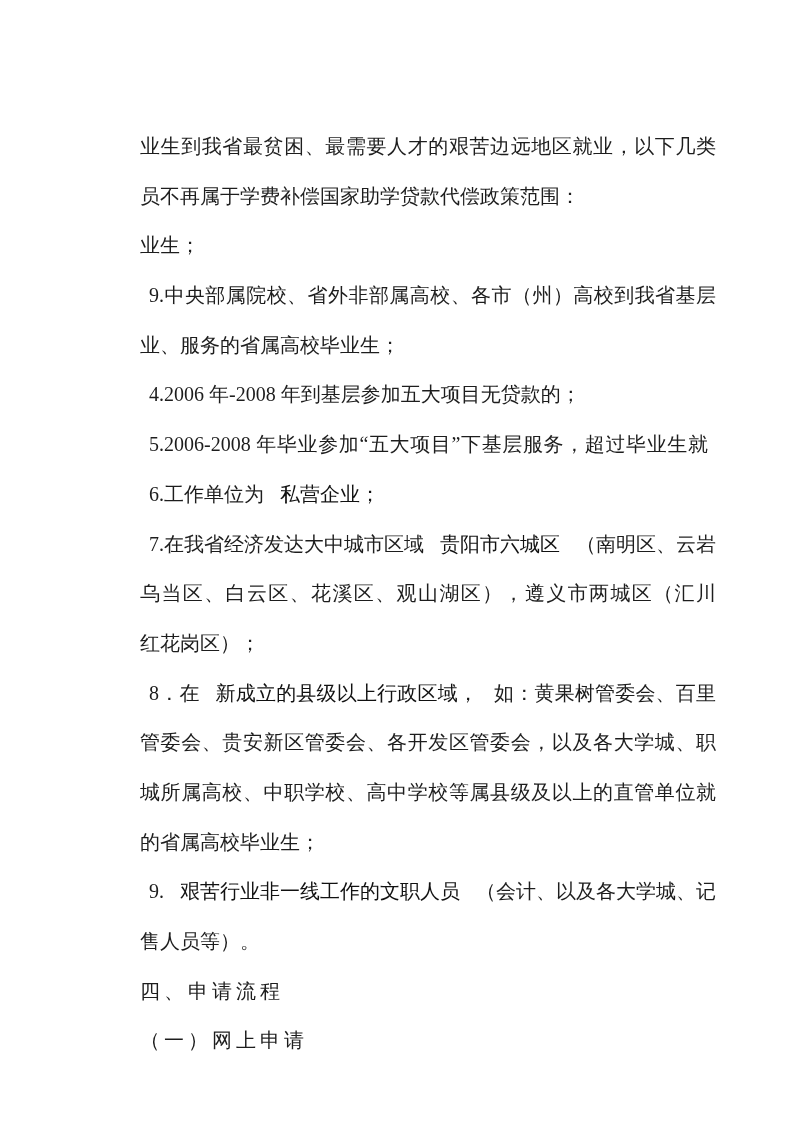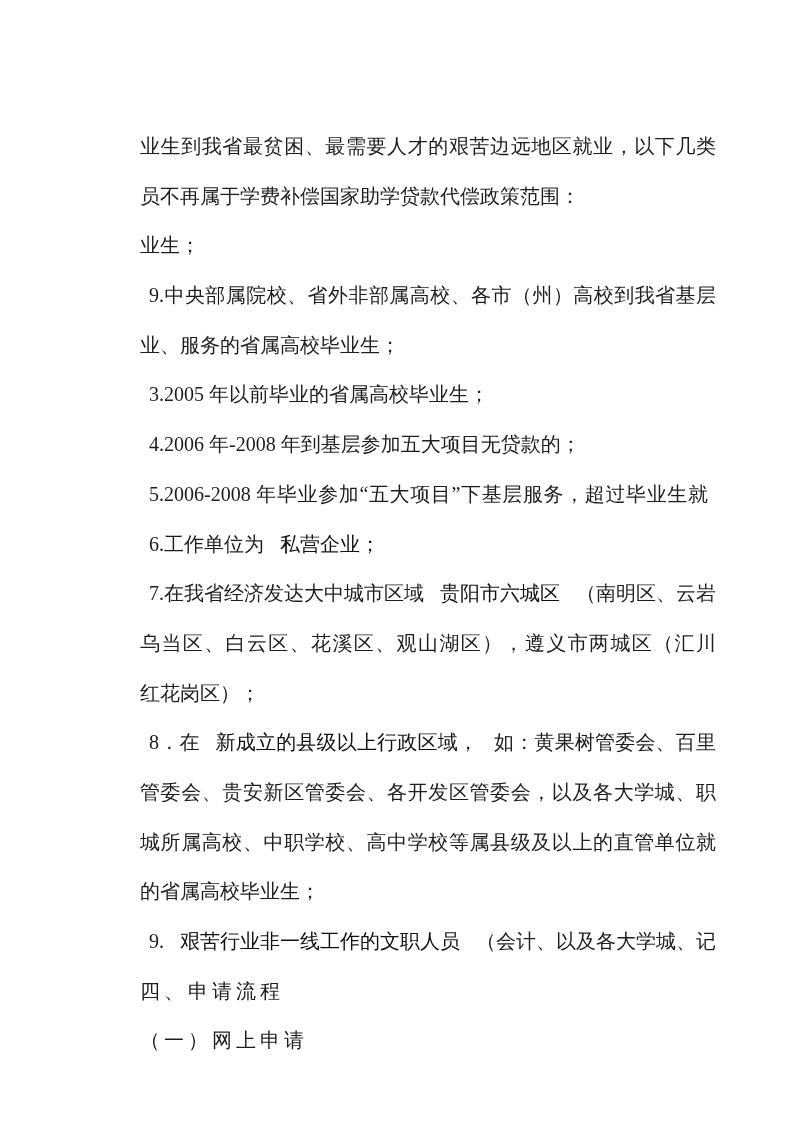"3.2005 年以前毕业的省属高校毕业生；" div.line { html: <div><span>3.2005 年以前毕业的省属高校毕业生；</span></div> -> none }
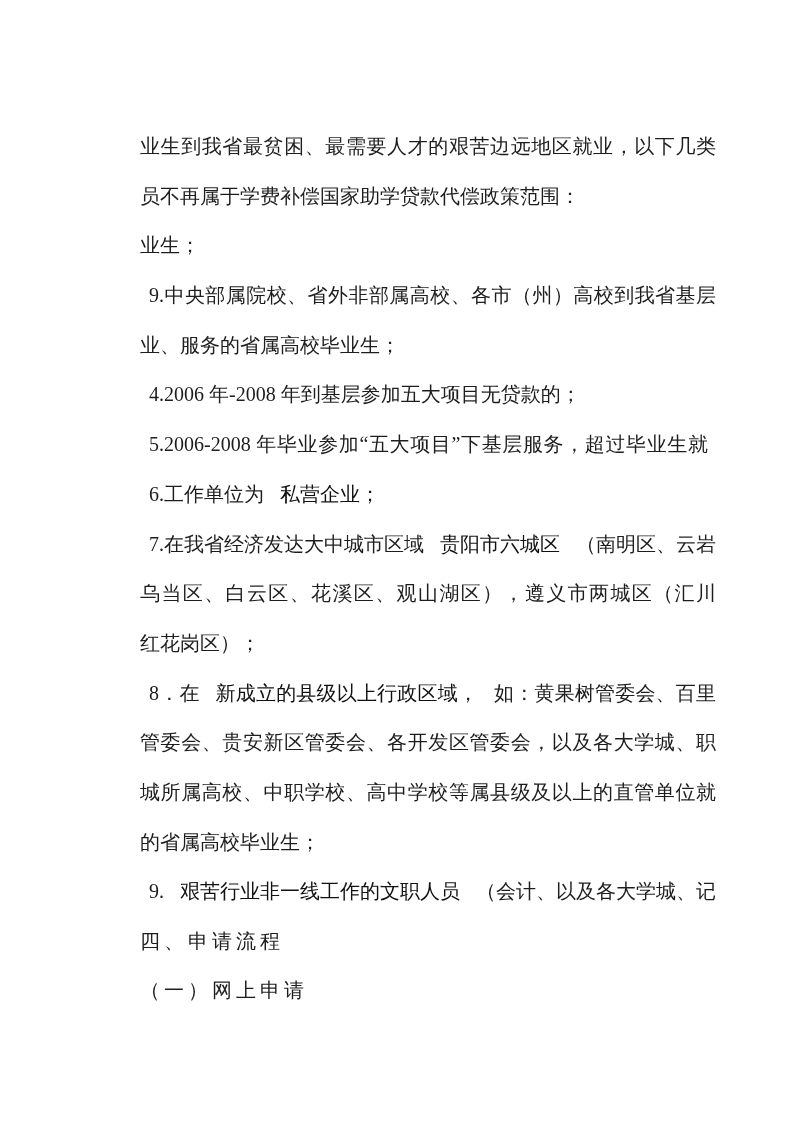"售人员等）。" div.line { html: none -> <div><span>售人员等）。</span></div> }
